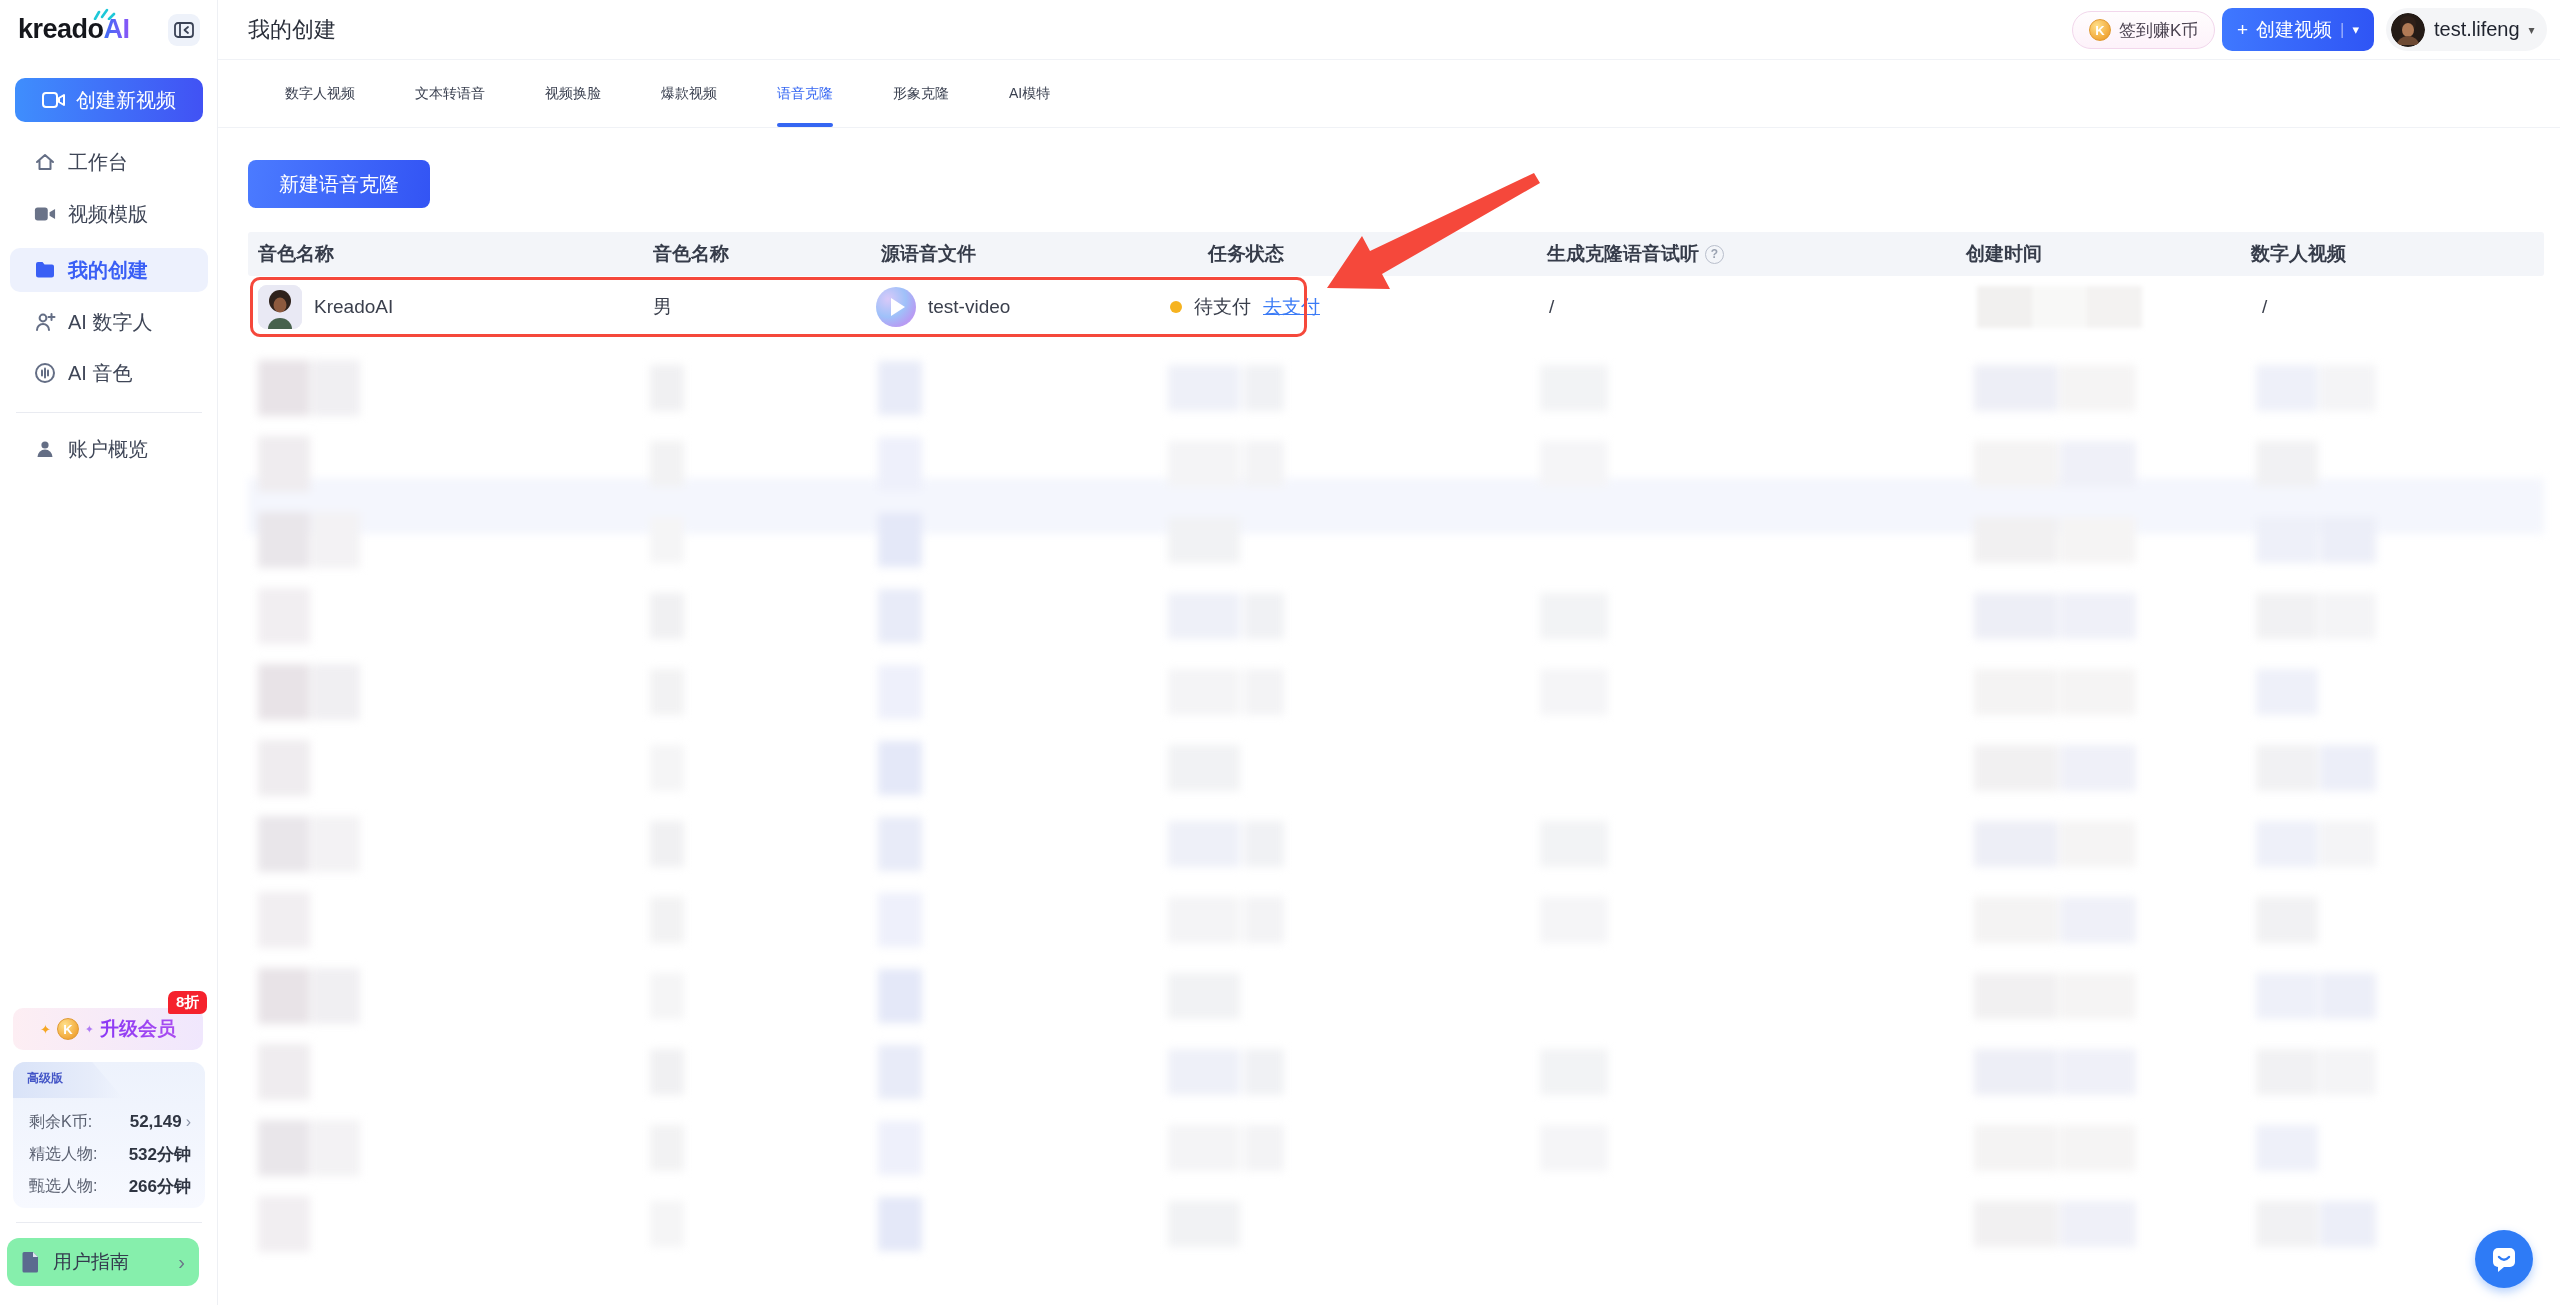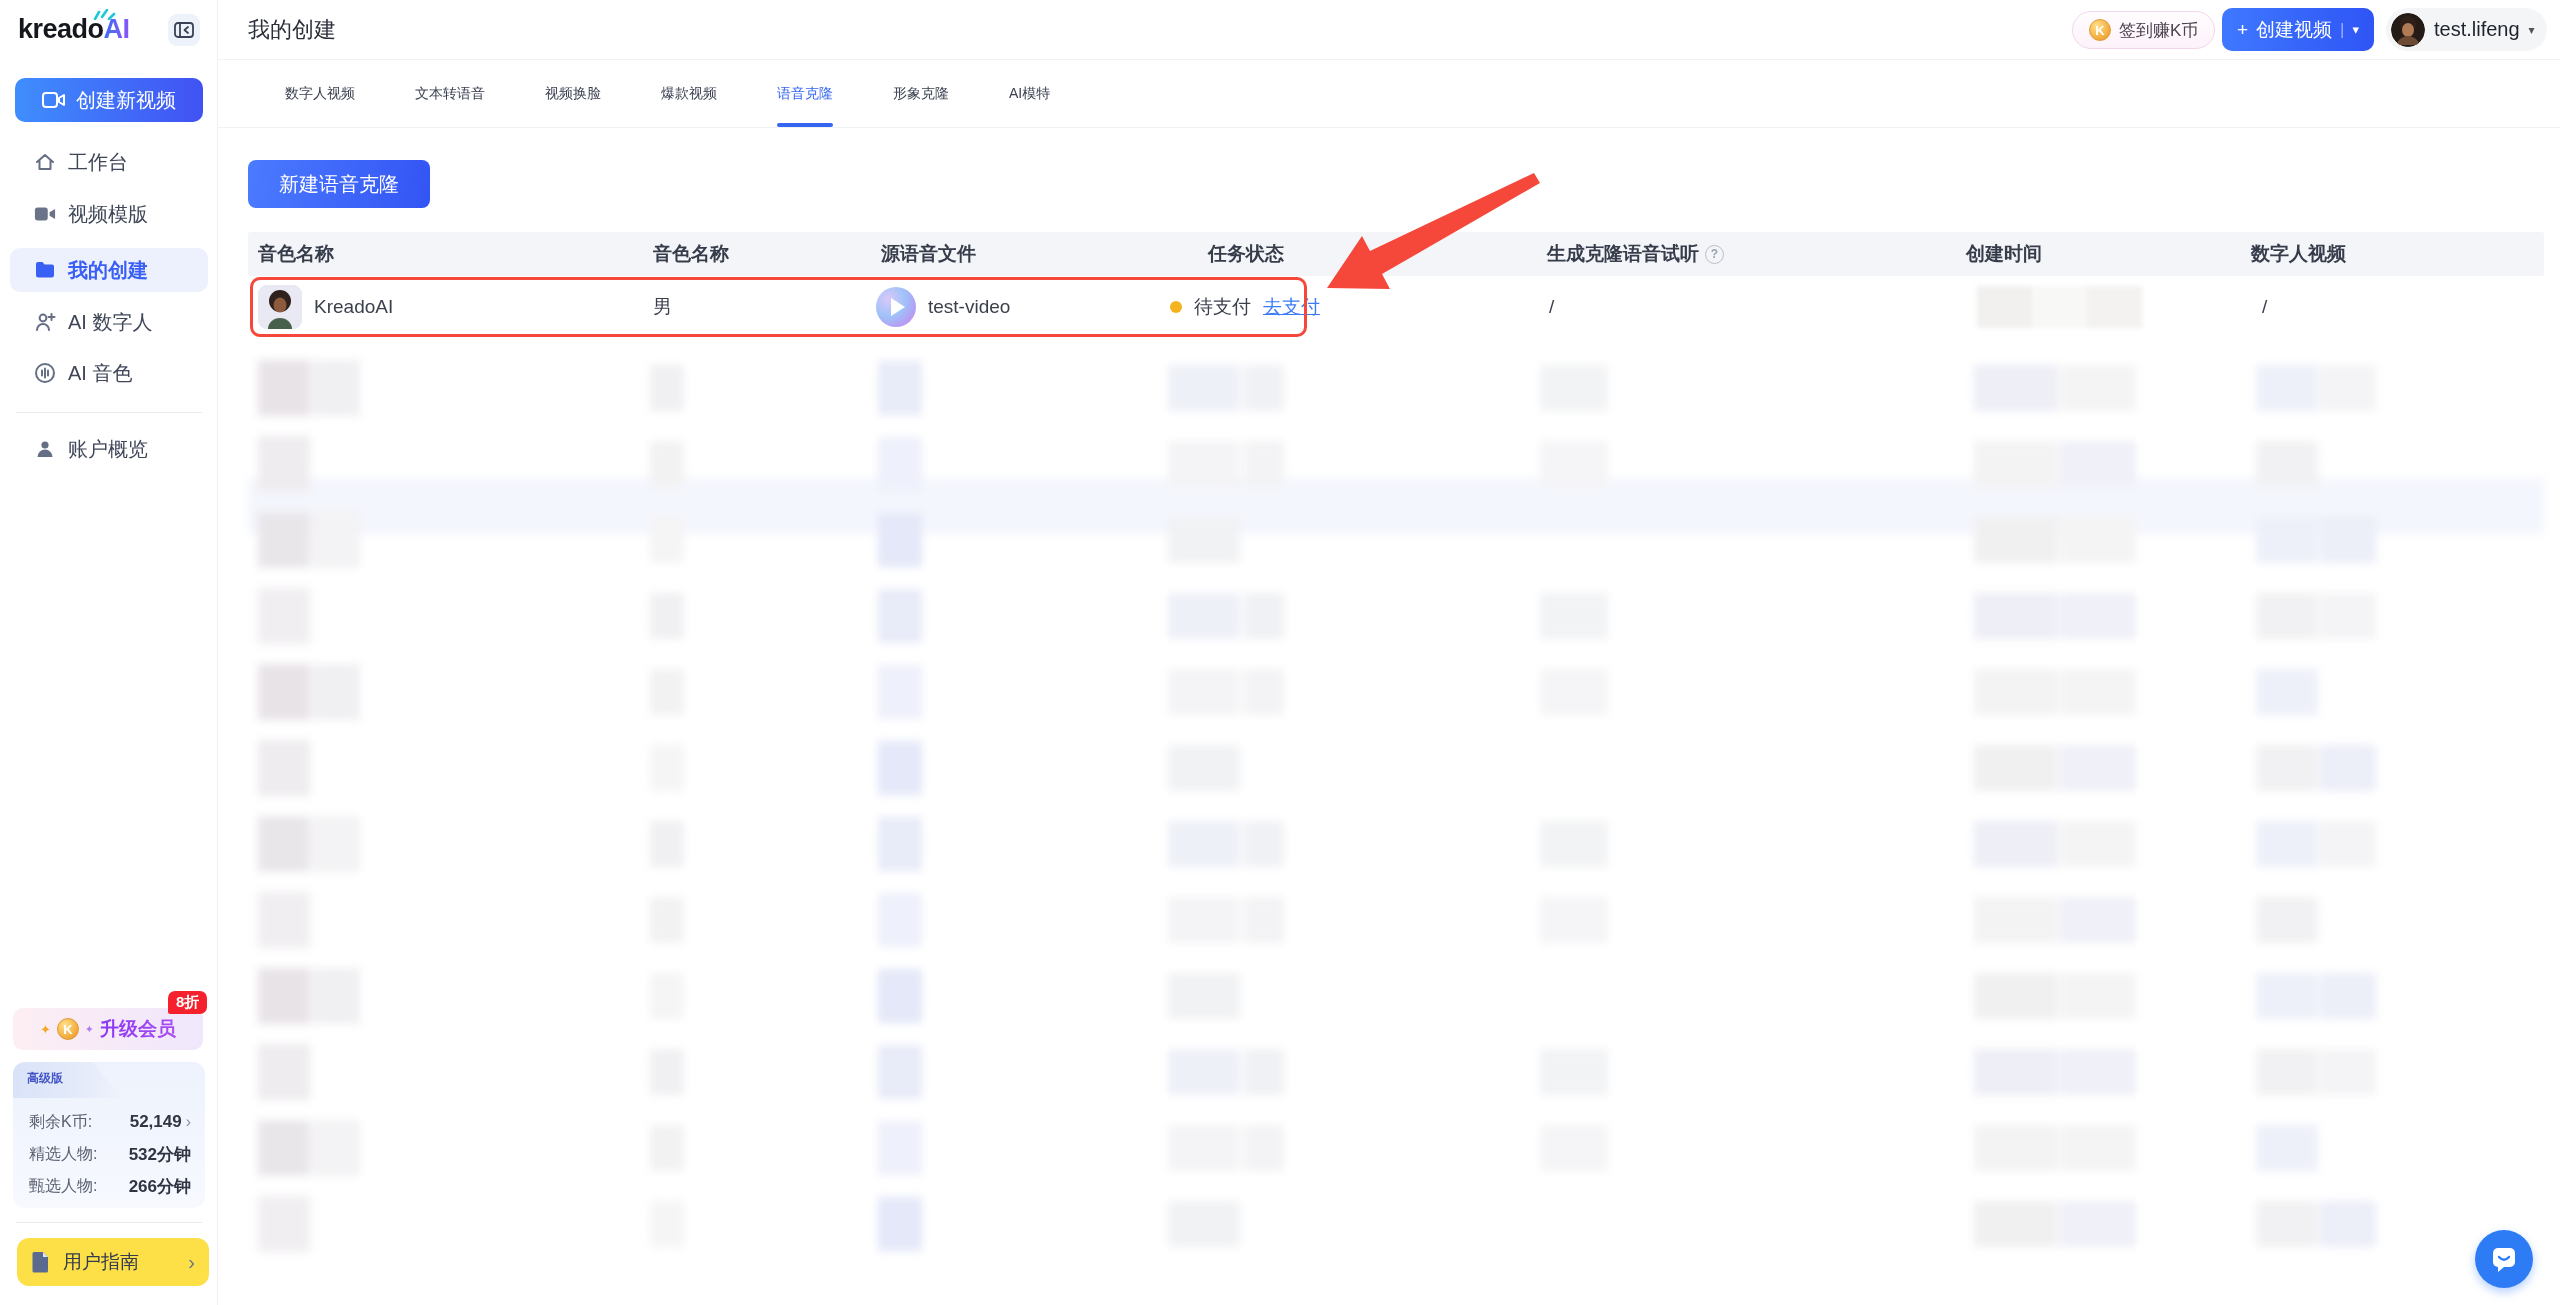"用户指南" .guide-card { background: #fde047 -> #86efac; left: 17px -> 7px }
